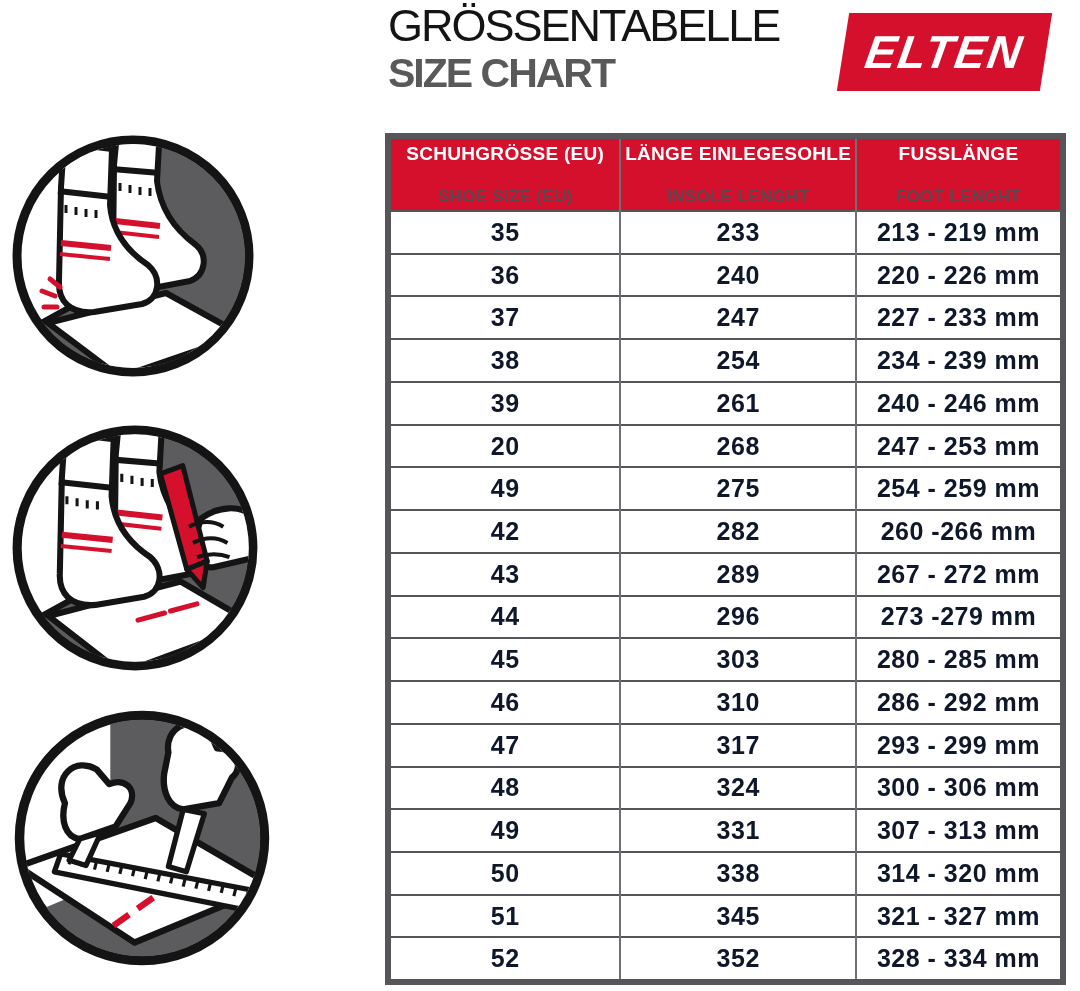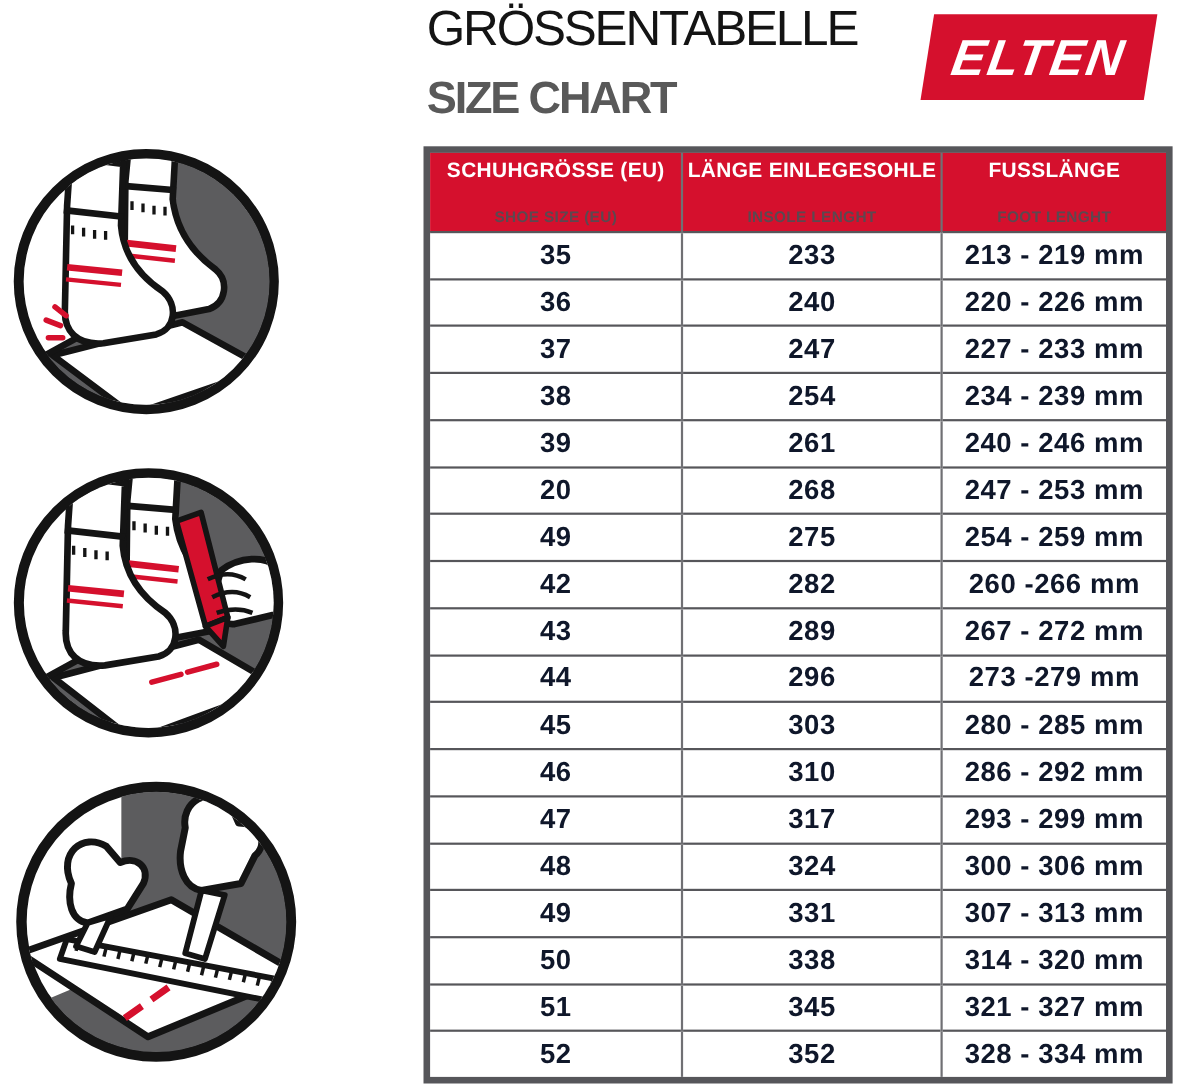"SIZE CHART" .title-en { margin-top: 19px -> 3px }
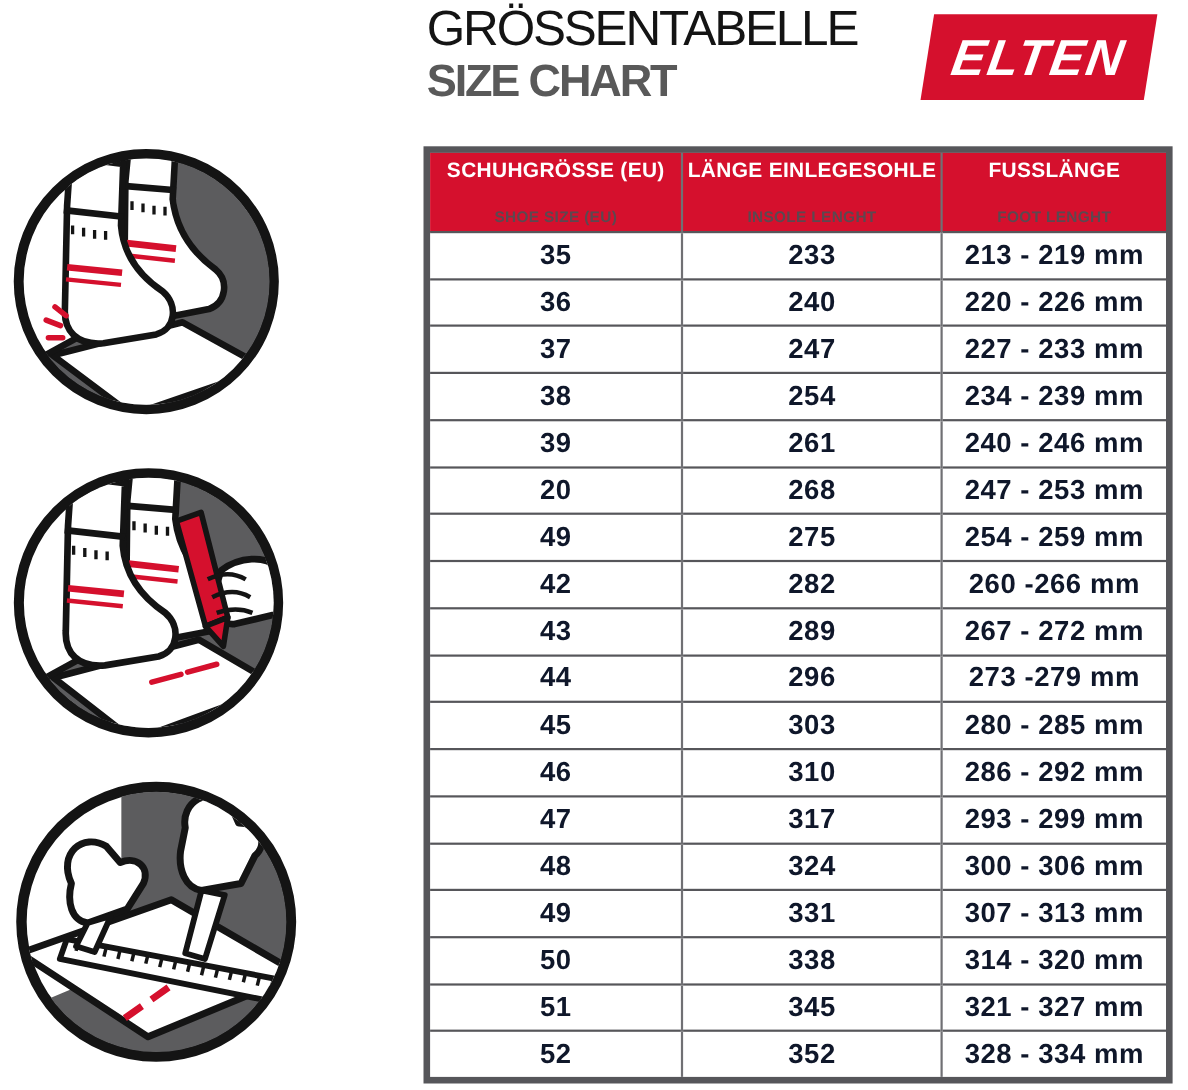"SHOE SIZE (EU)" .hen { font-size: 14px -> 17px }
